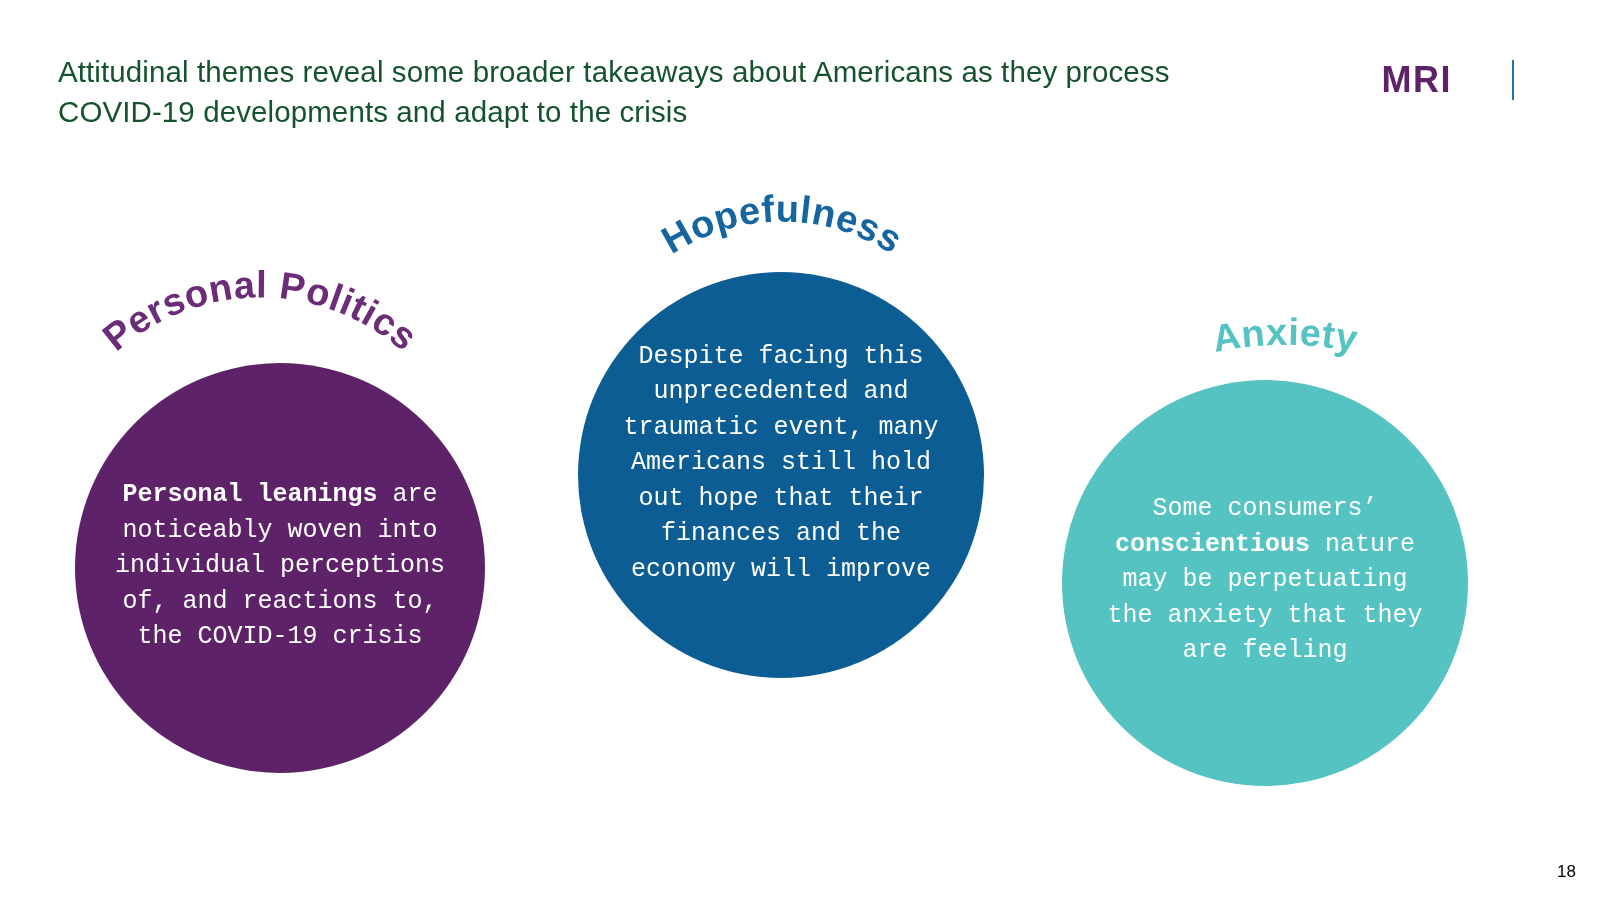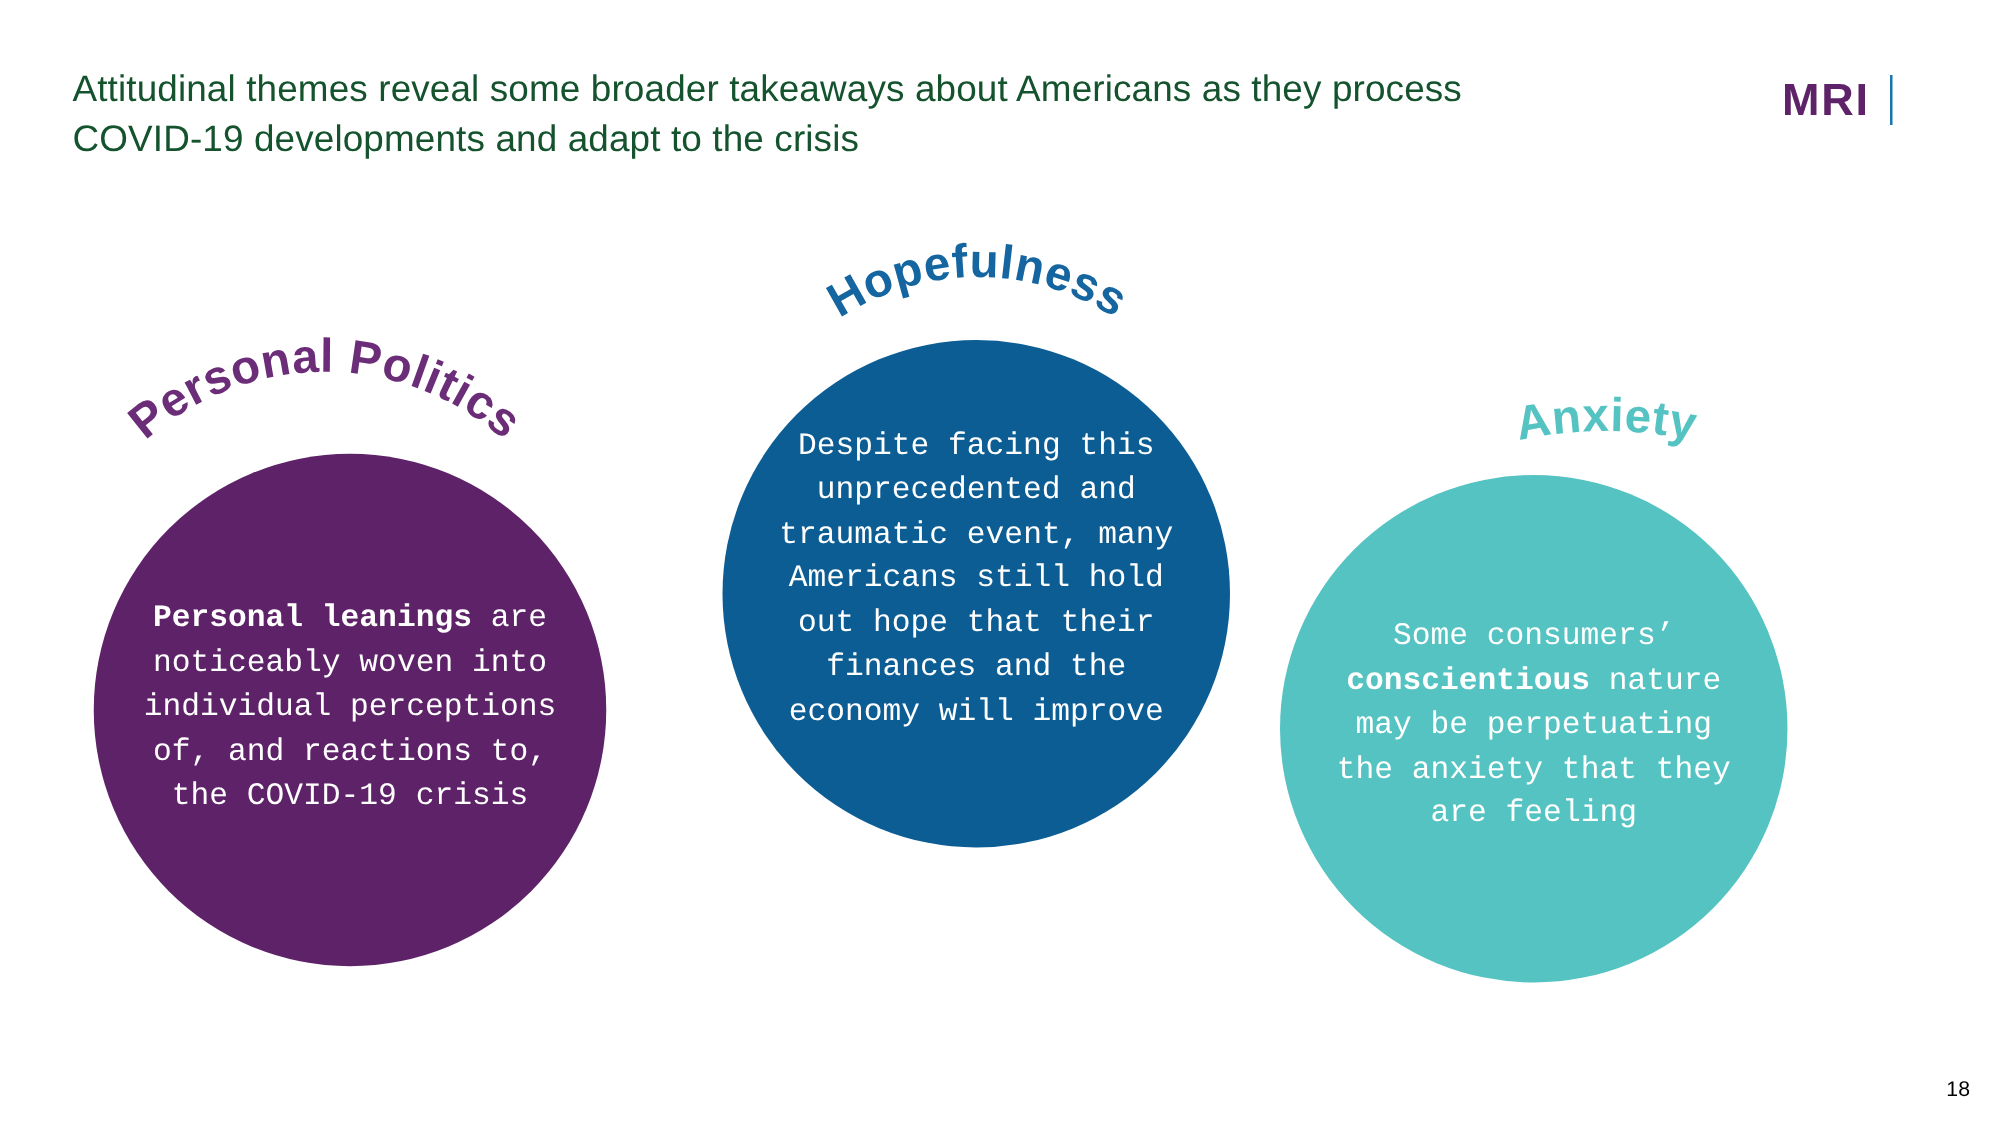"MRI" #brand-logo { gap: none -> 44px }
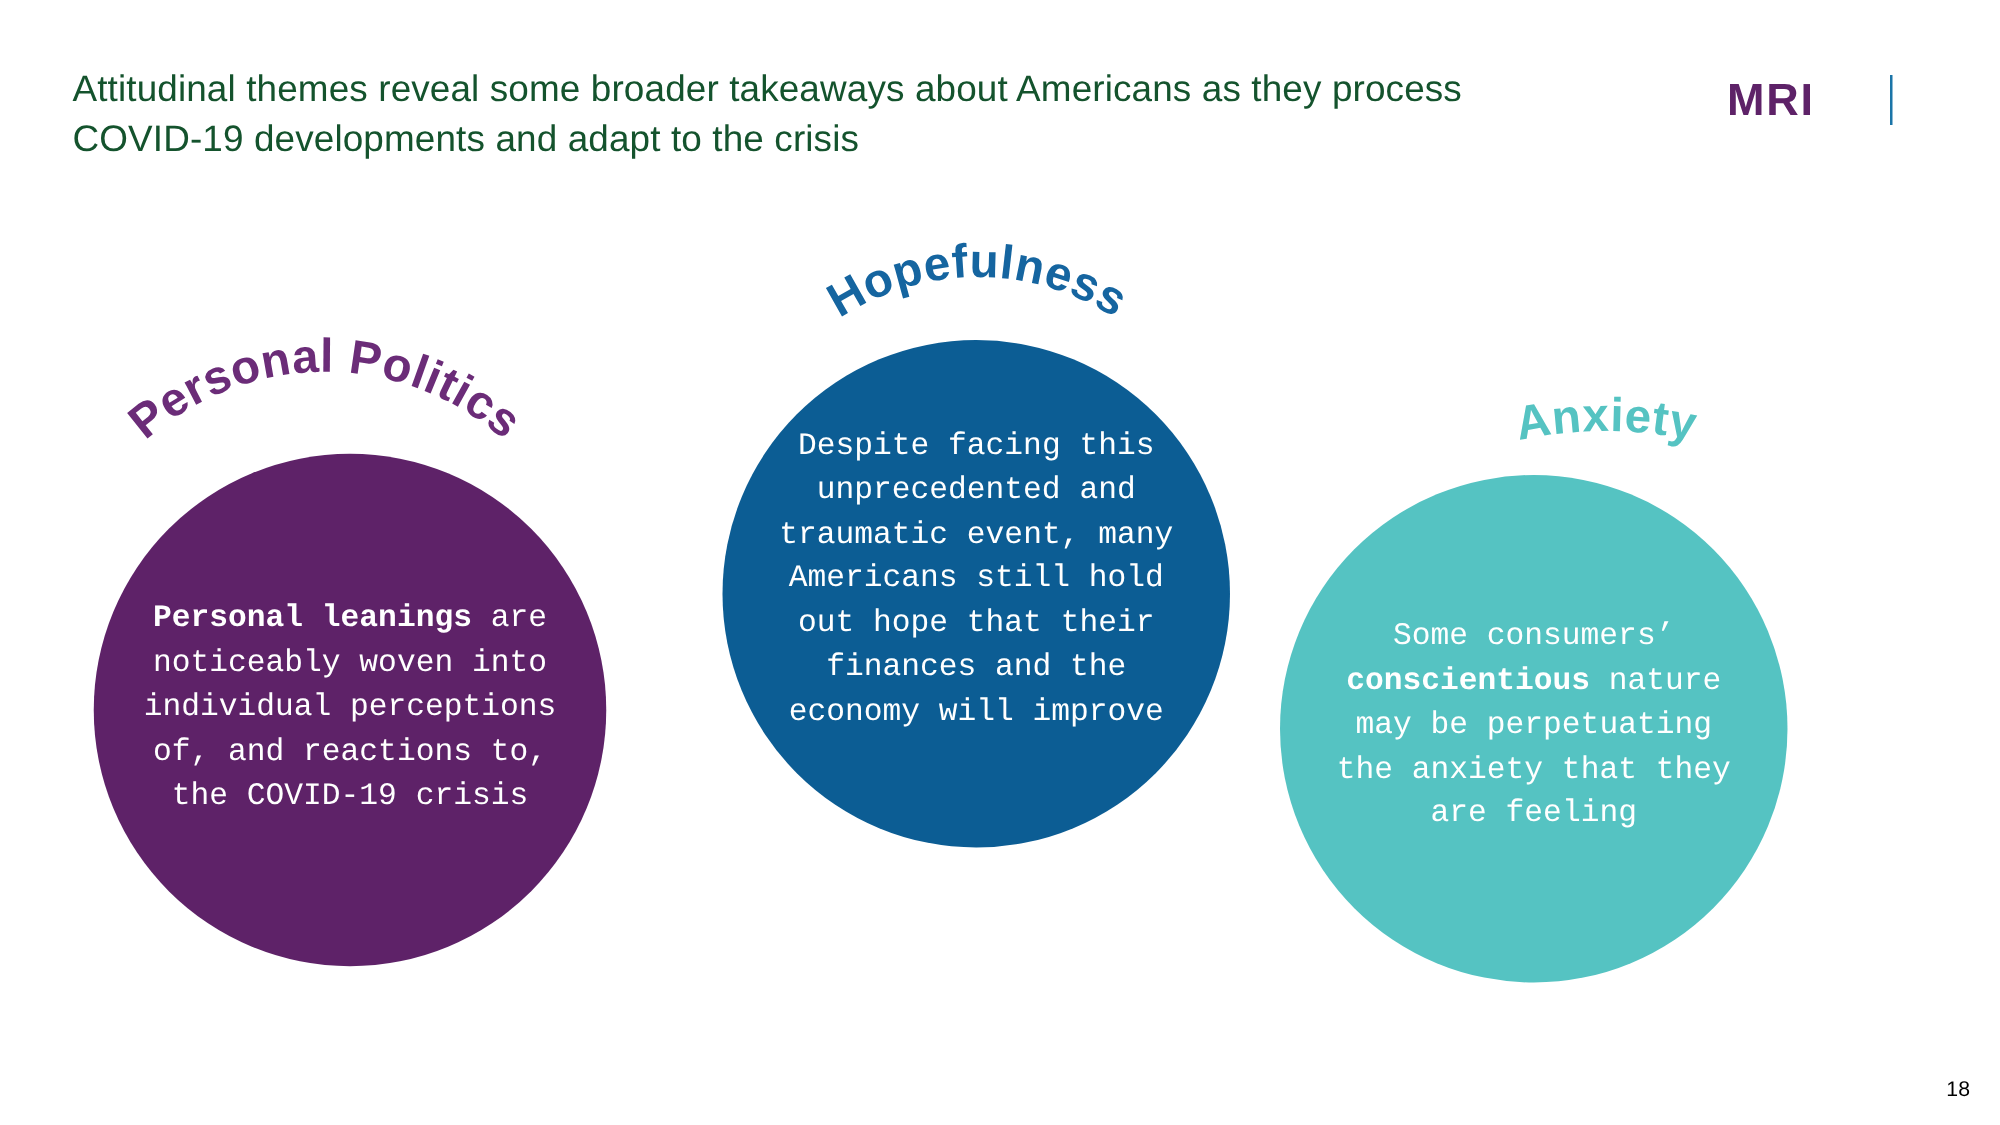"Some consumers’ conscientious nature may" #bubble-anxiety { left: 1024px -> 1062px }
